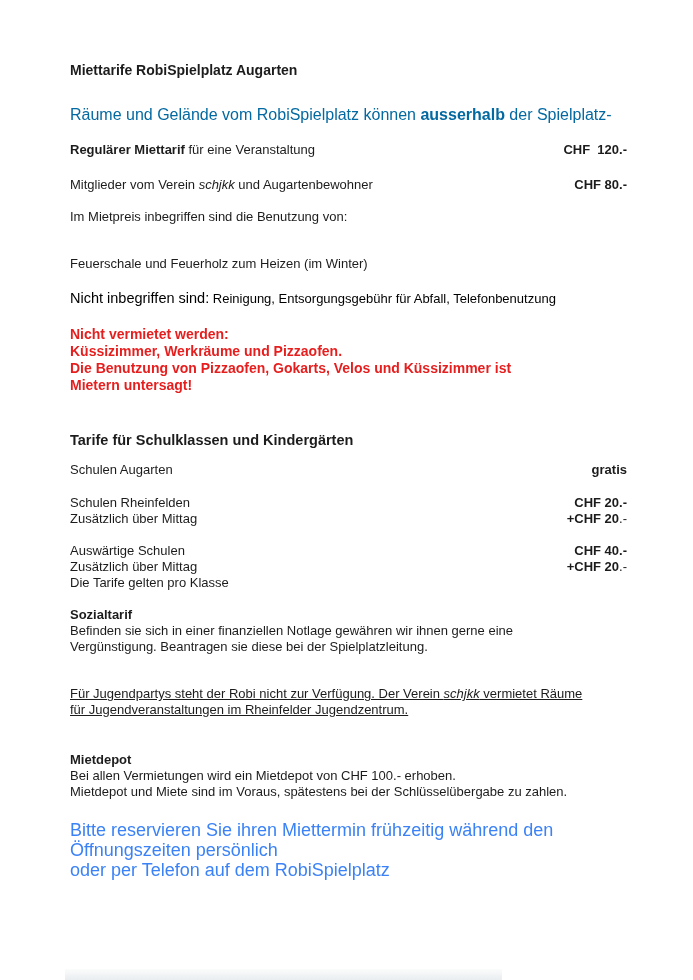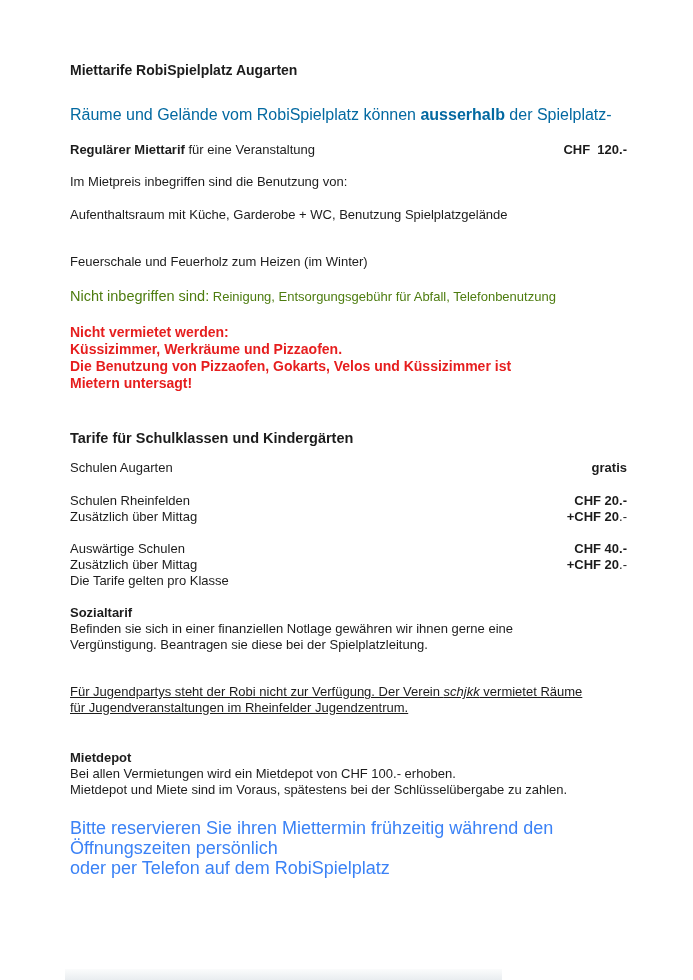"Mitglieder vom Verein schjkk und" div.row { html: none -> <div> <span><span>Mitglieder vom Verein </span><i>schjkk</i><span> und Augartenbewohner</span></span> <span>CHF 80.-</span> </div> }
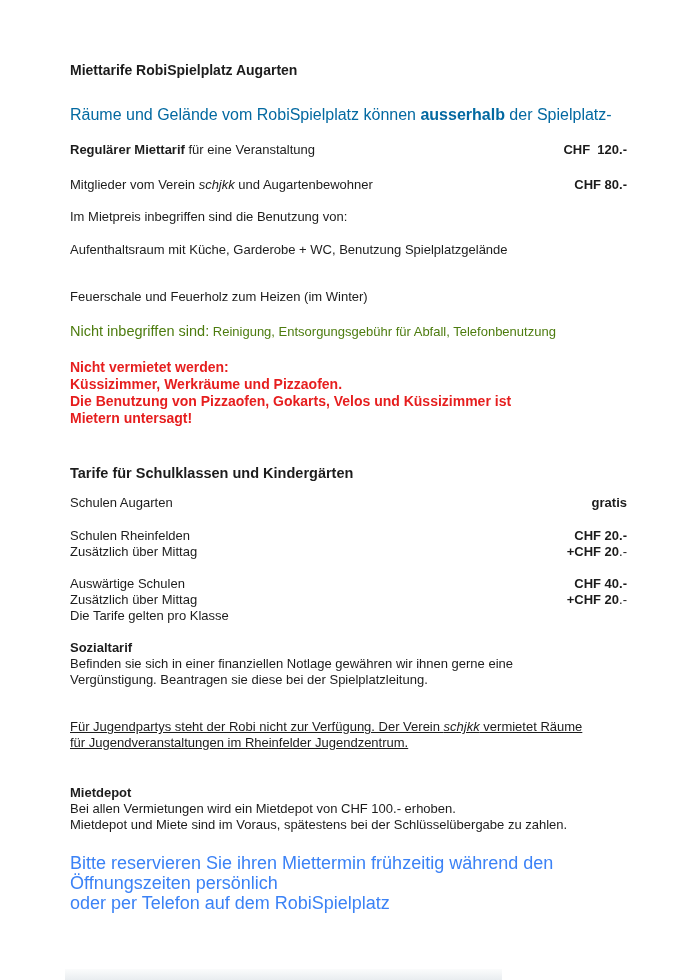"Aufenthaltsraum mit Küche, Garderobe +" p.p { html: <p>Aufenthaltsraum mit Küche, Garderobe + WC, Benutzung Spielplatzgelände</p> -> none }
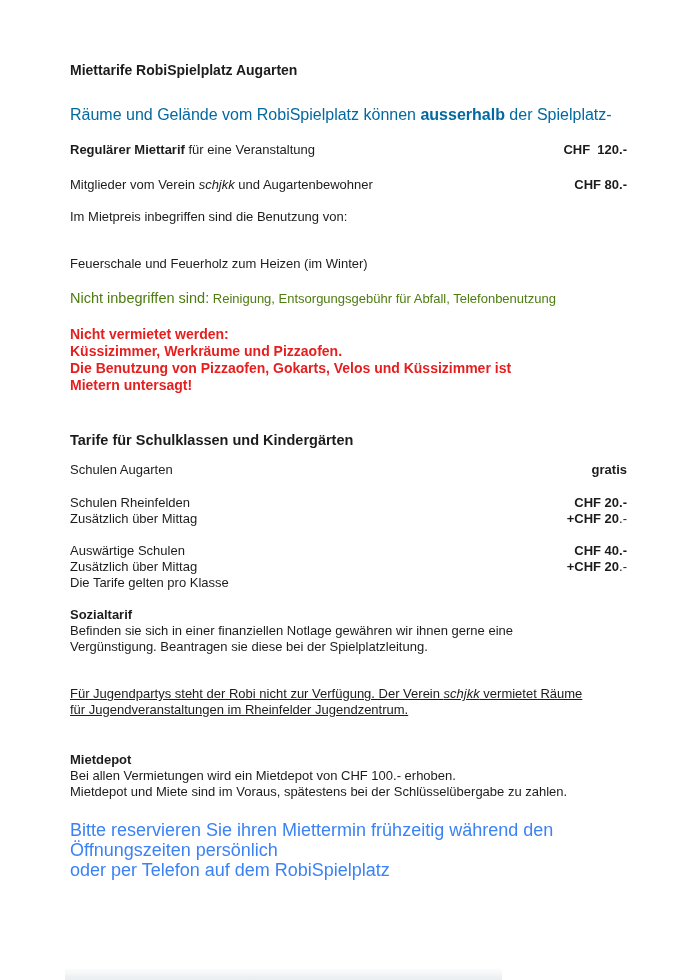"Nicht inbegriffen sind: Reinigung," .green { color: #4d7c0f -> #000000 }
